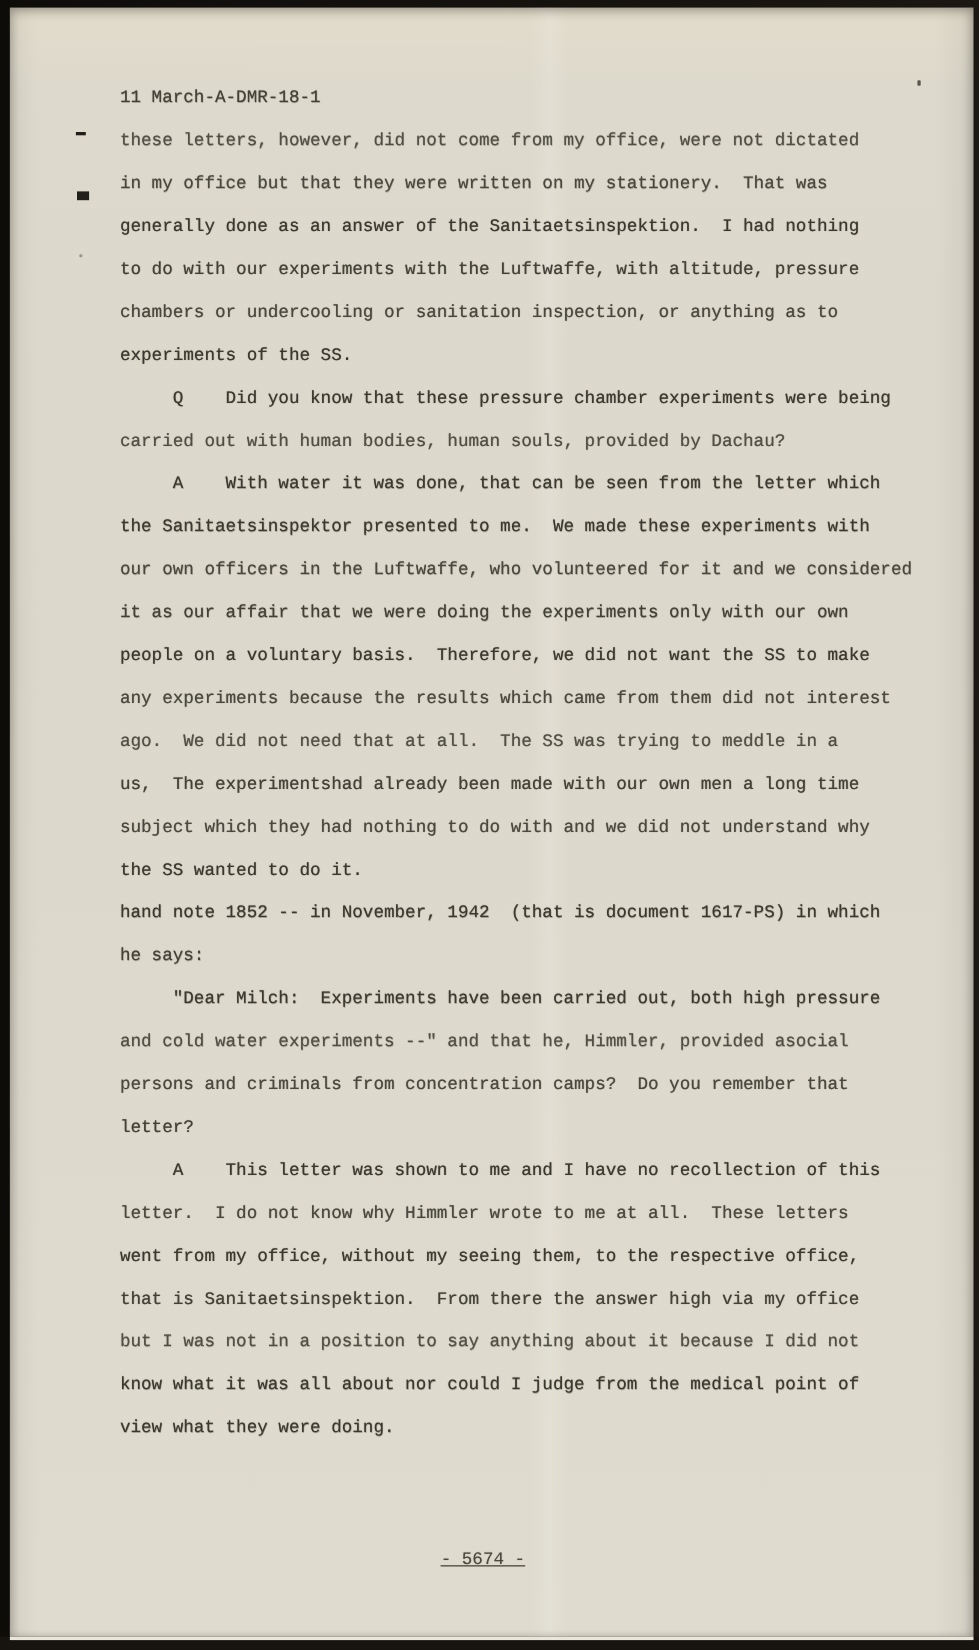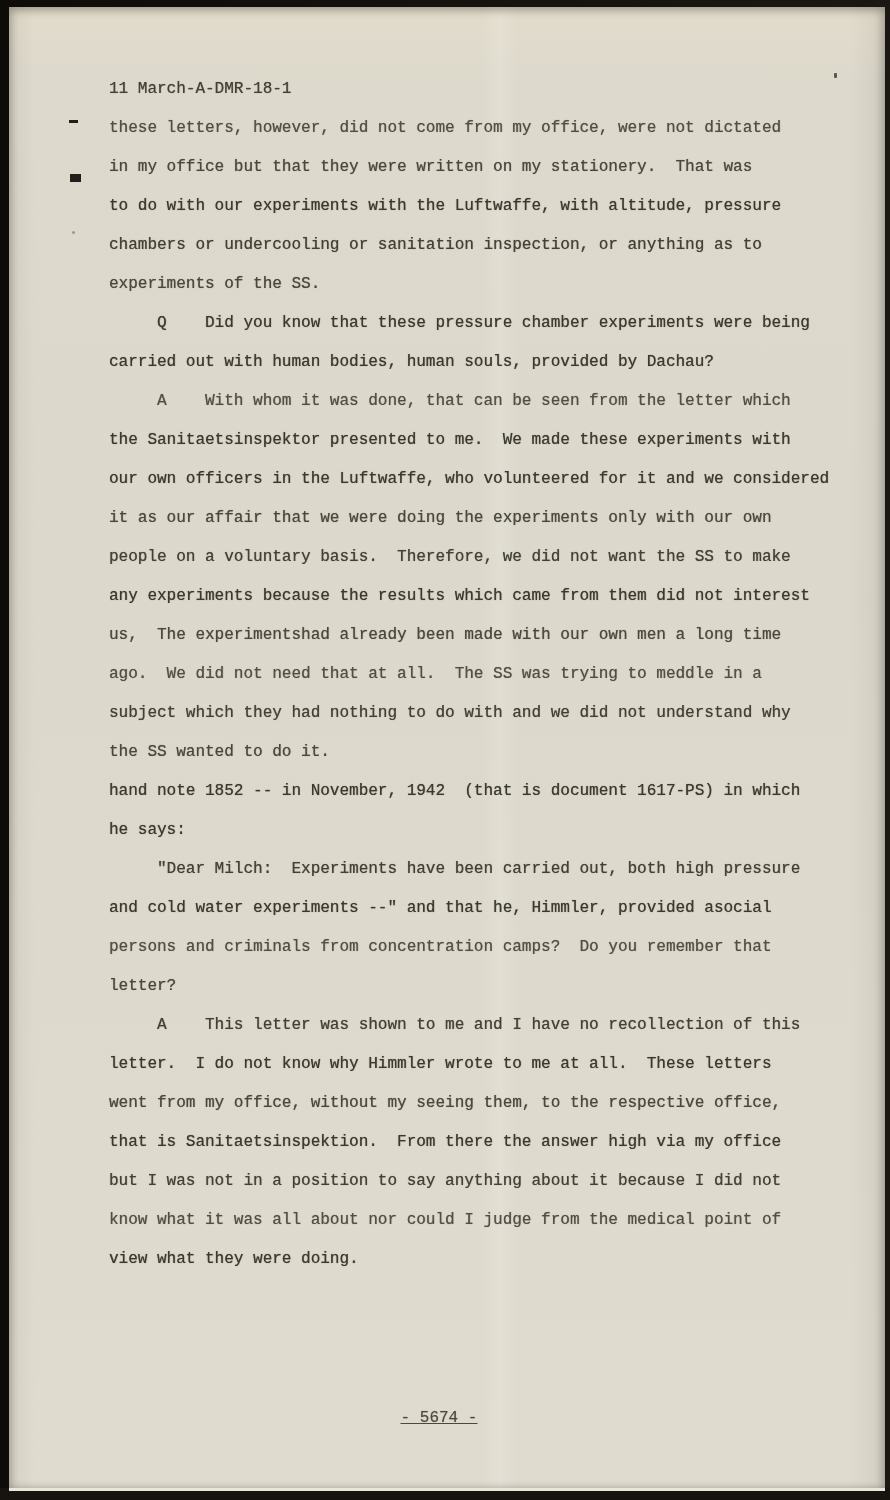"generally done as an answer" div.ln { html: none -> <div>generally done as an answer of the Sanitaetsinspektion. I had nothing</div> }
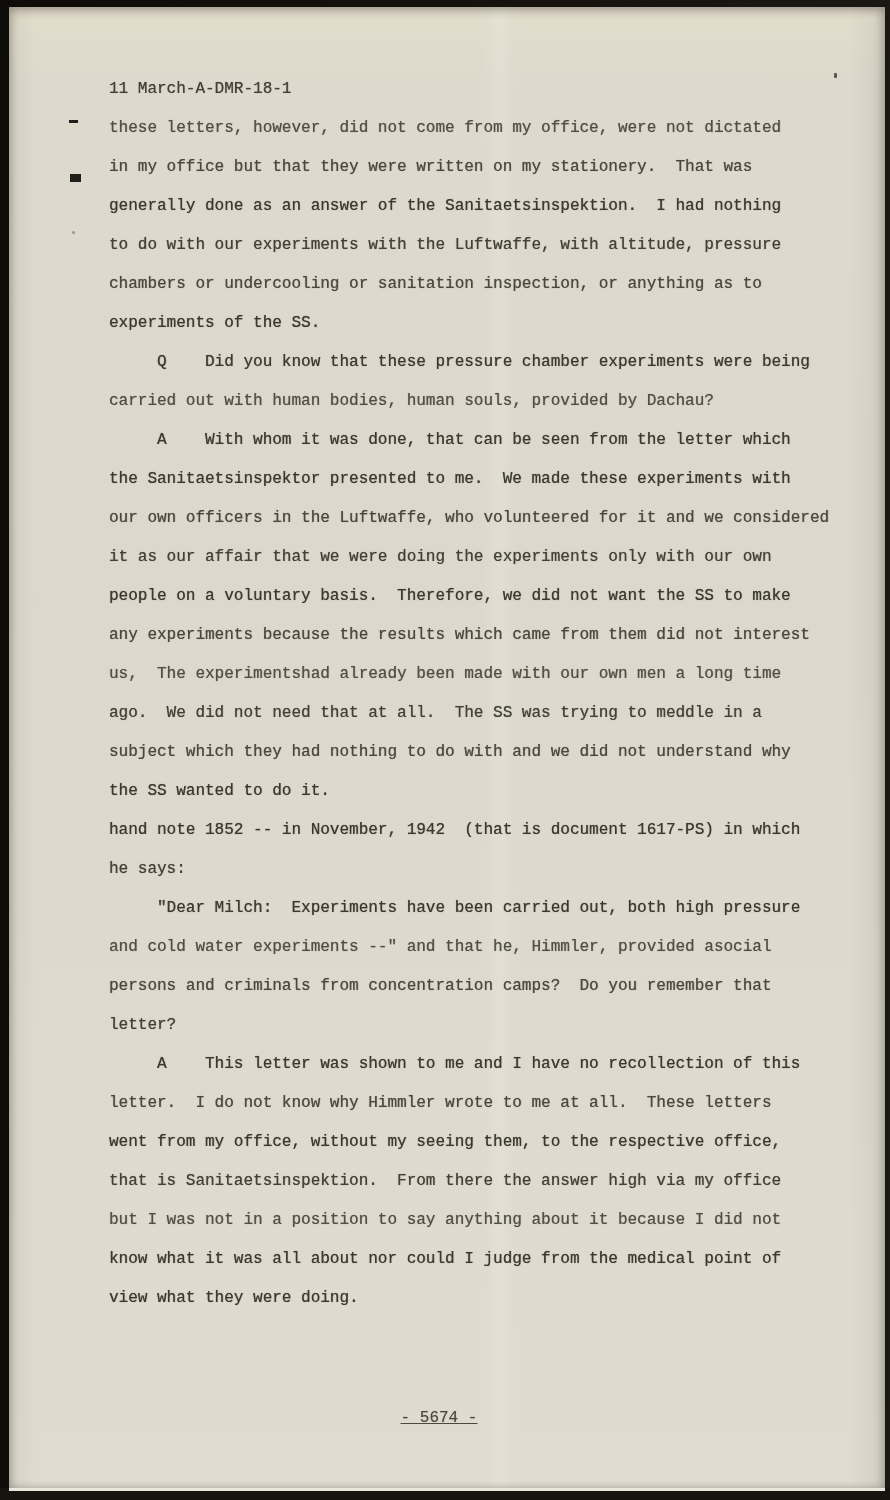"A With whom it was" div.ln { text: whom -> water }
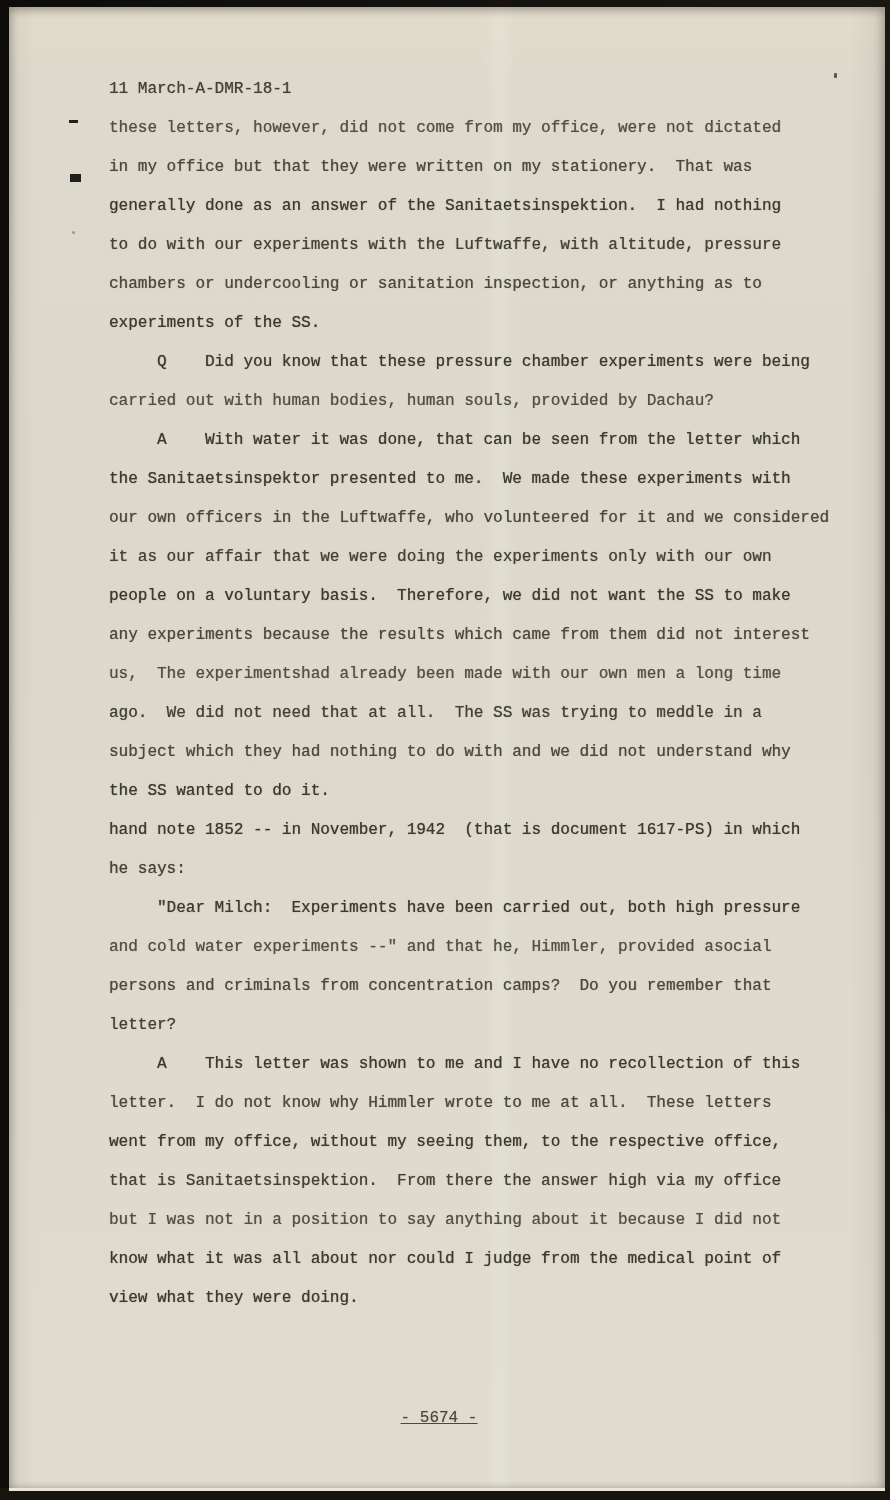"us, The experimentshad already been" div.ln { order: before "ago. We did not need" -> after "ago. We did not need" }
